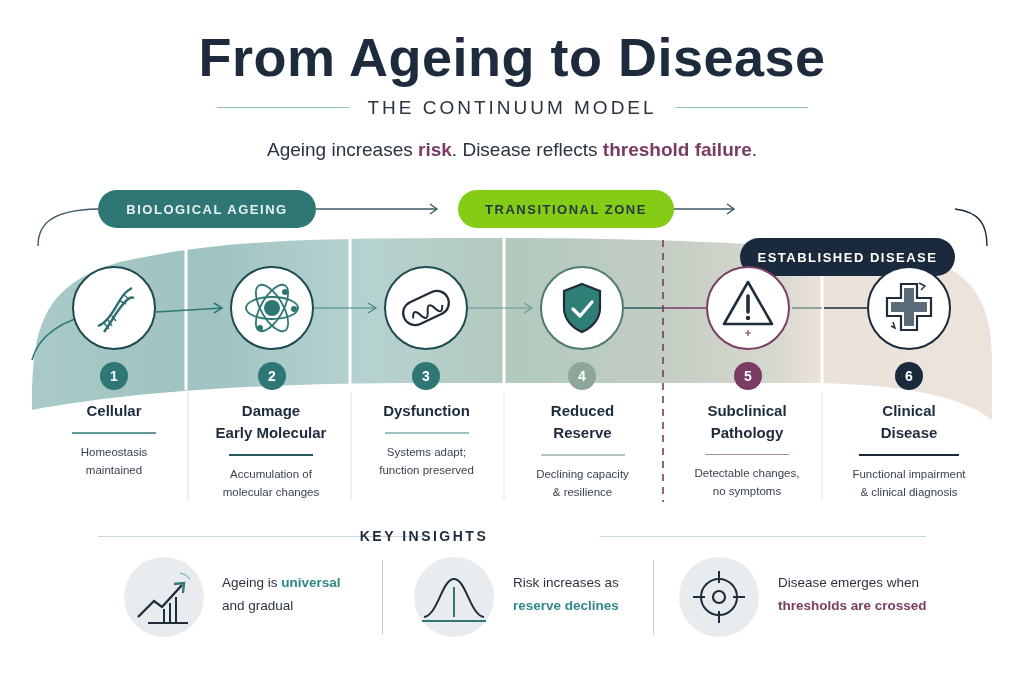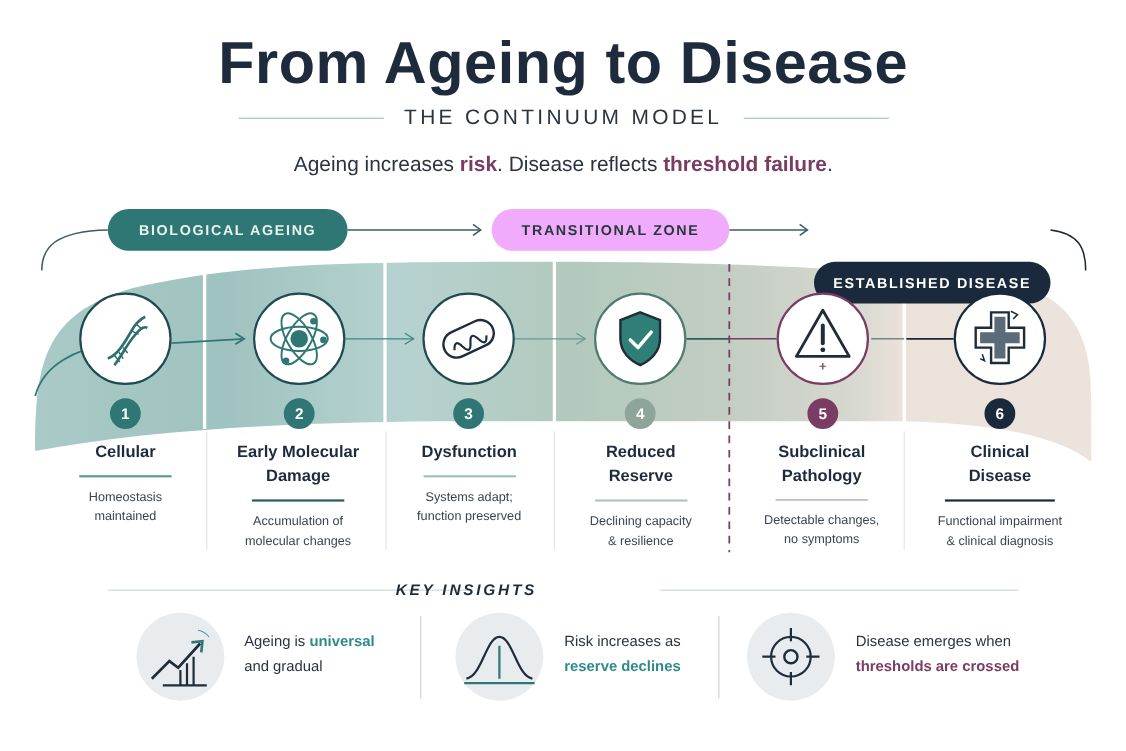"TRANSITIONAL ZONE" .pill.p2 { background: #f0abfc -> #84cc16; left: 447px -> 458px }
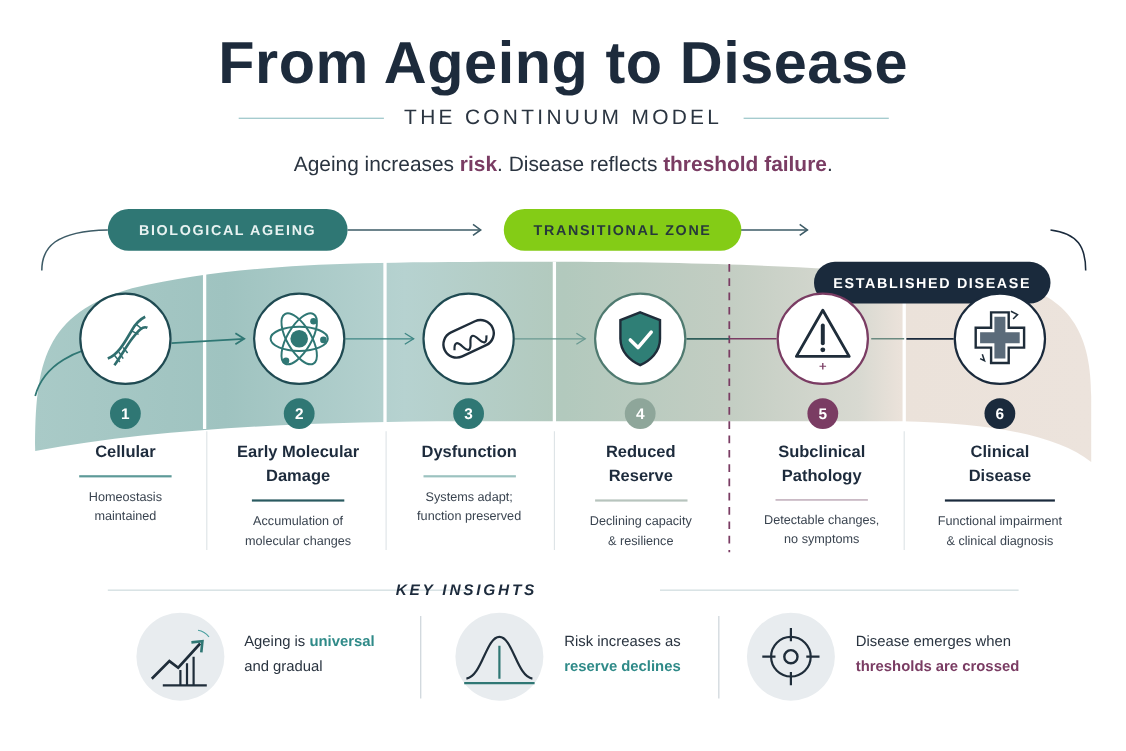"Early Molecular" div.stage-name { order: before "Damage" -> after "Damage" }
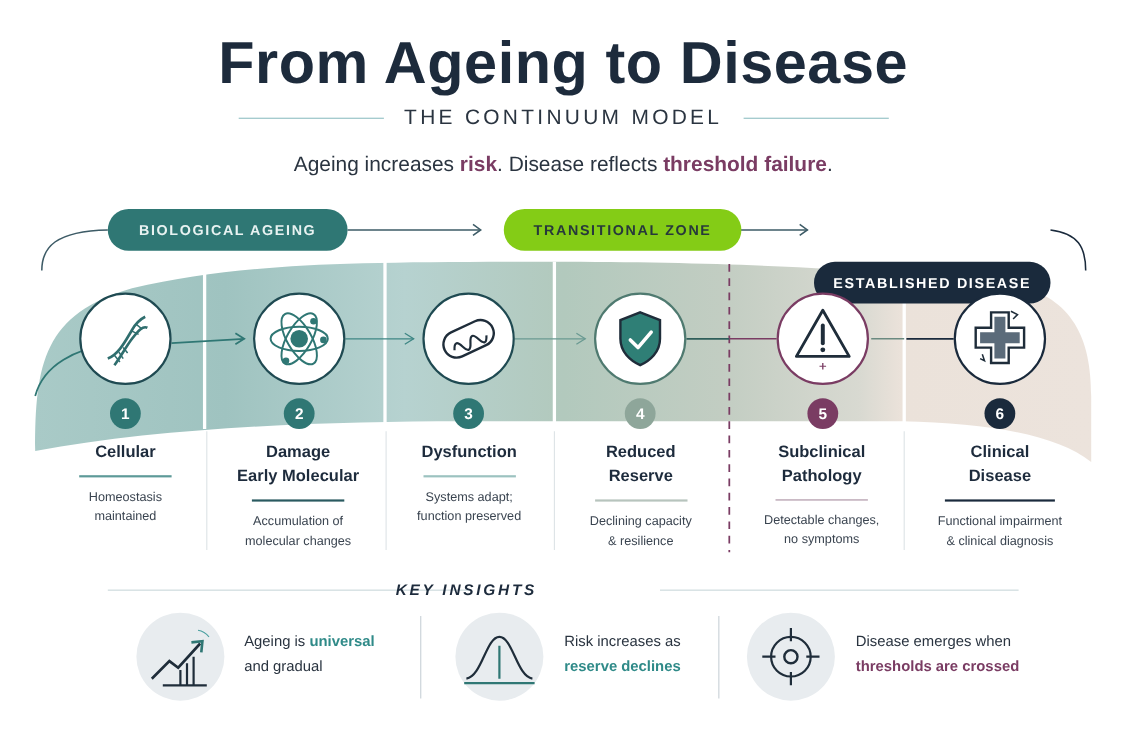"KEY INSIGHTS" .key-title { font-style: italic -> none }
